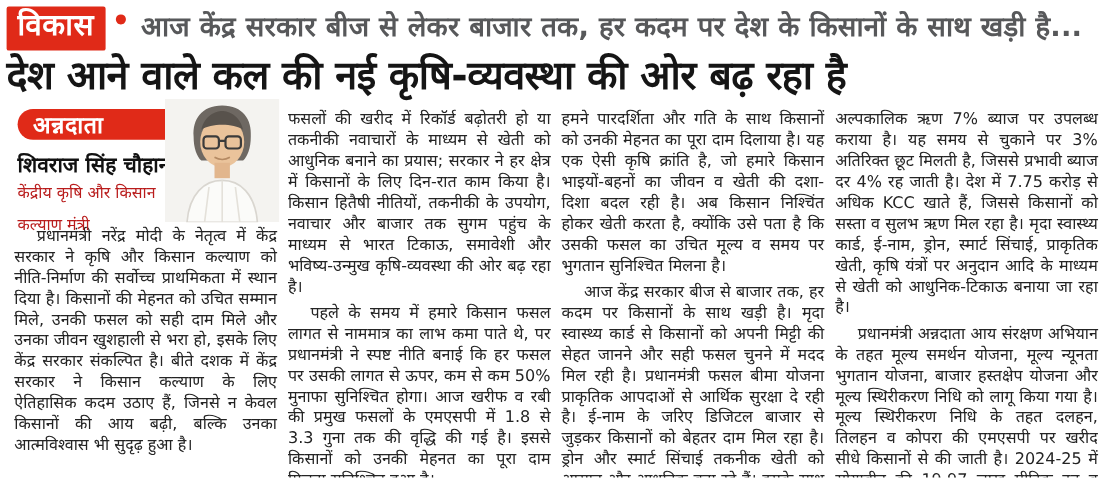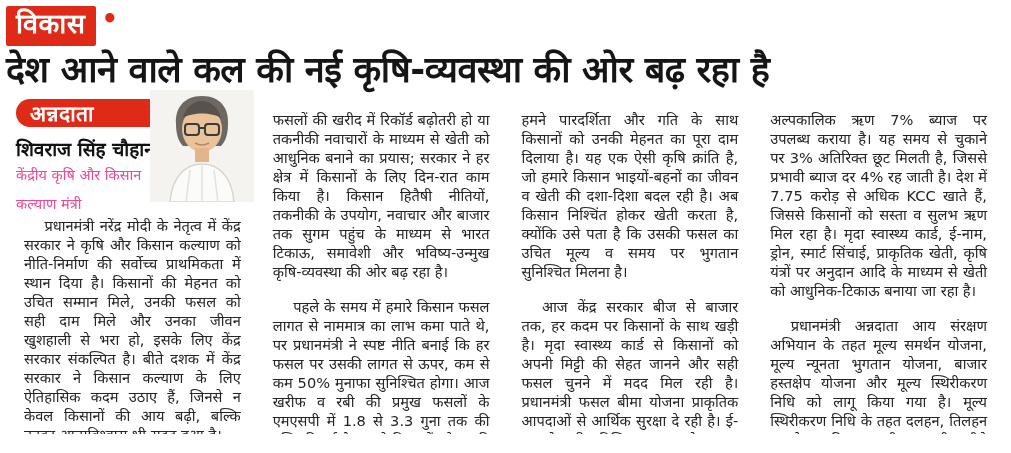"आज केंद्र सरकार बीज से लेकर" span.kicker-text { html: none -> <span>आज केंद्र सरकार बीज से लेकर बाजार तक, हर कदम पर देश के किसानों के साथ खड़ी है...</span> }
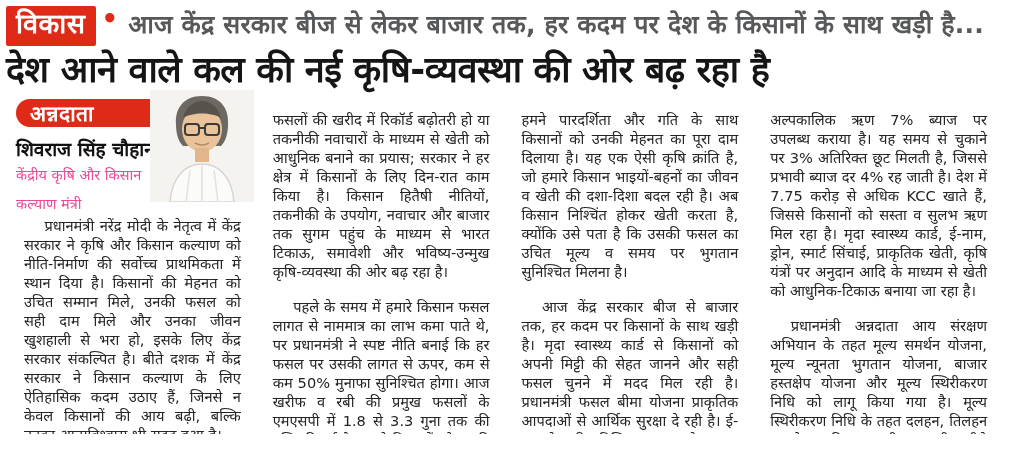"फसलों की खरीद में रिकॉर्ड" .col p { margin: 16px -> 5px }
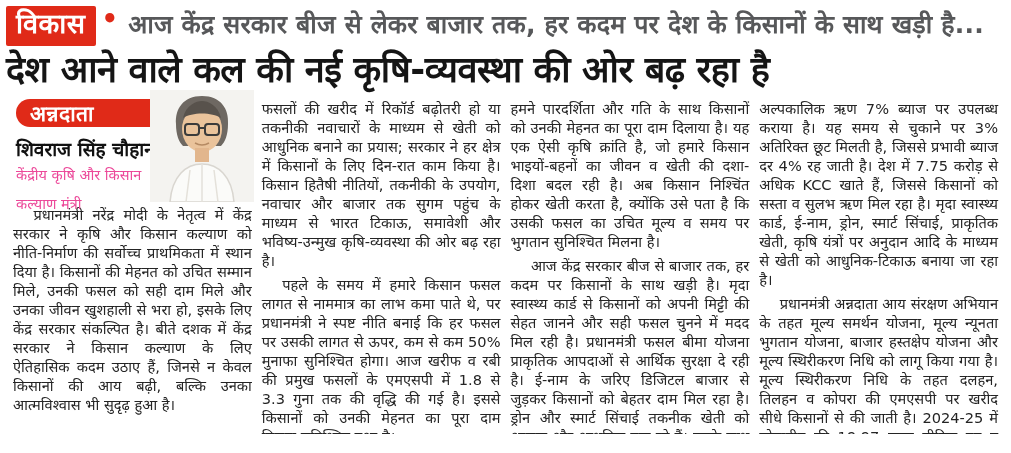"केंद्रीय कृषि और किसान" .author-role { color: #ec4899 -> #b91c1c }
